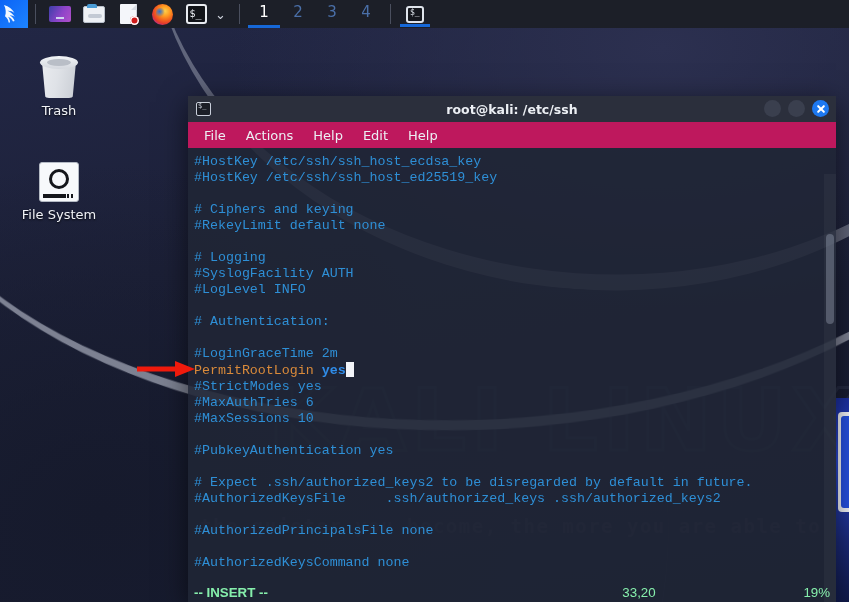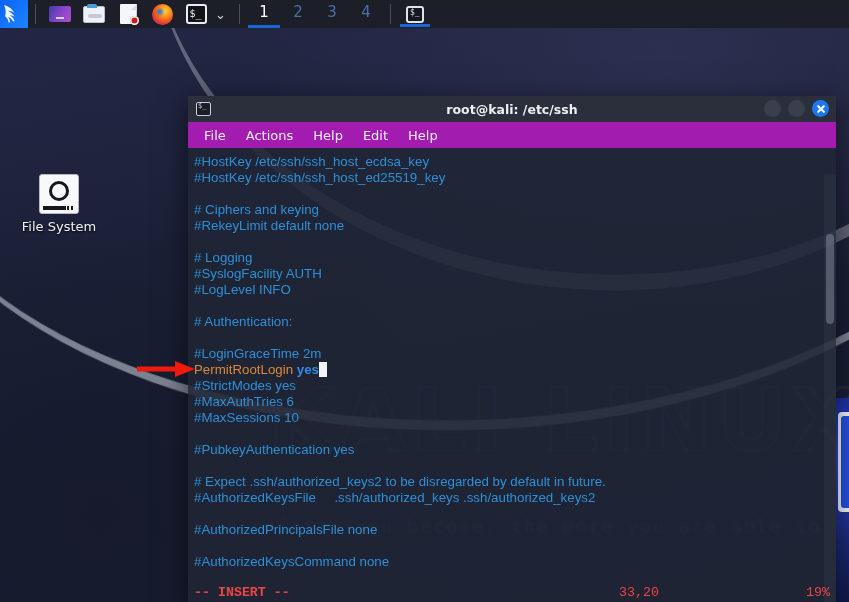"Trash" div.desk-icon { html: none -> <div> <div> <div> <div></div> <div></div> </div> </div> <div>Trash</div> </div> }
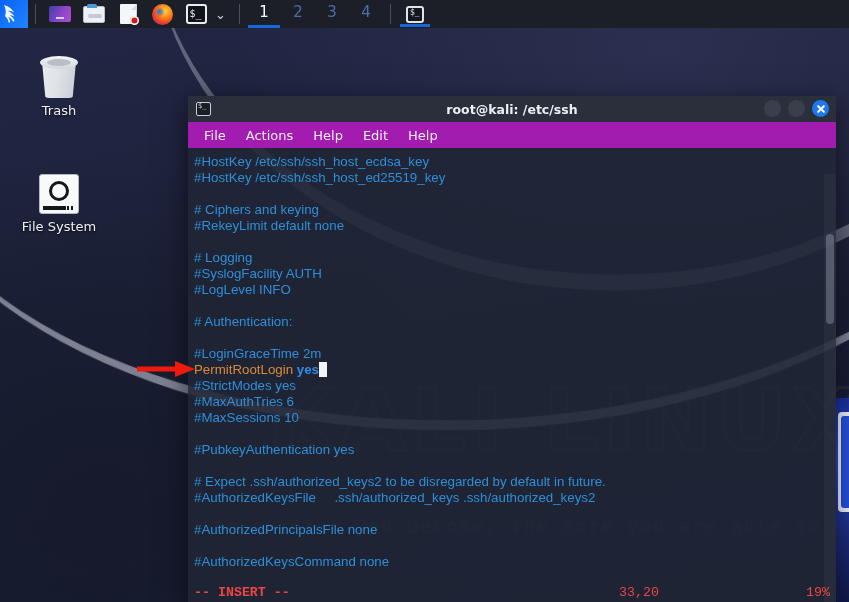"File" #menubar { background: #a21caf -> #be185d }
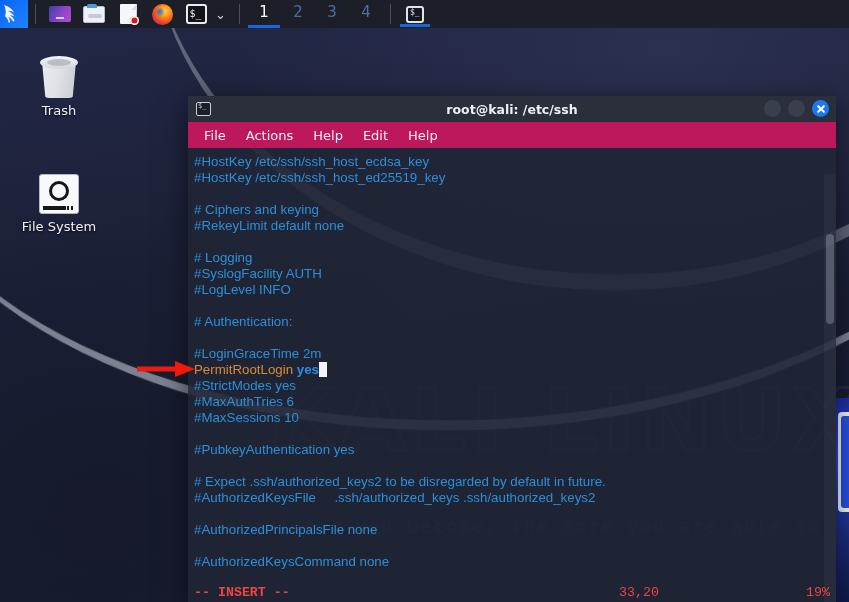"#HostKey /etc/ssh/ssh_host_ecdsa_key" #term-text { font-family: Liberation Sans, sans-serif -> Liberation Mono, monospace }
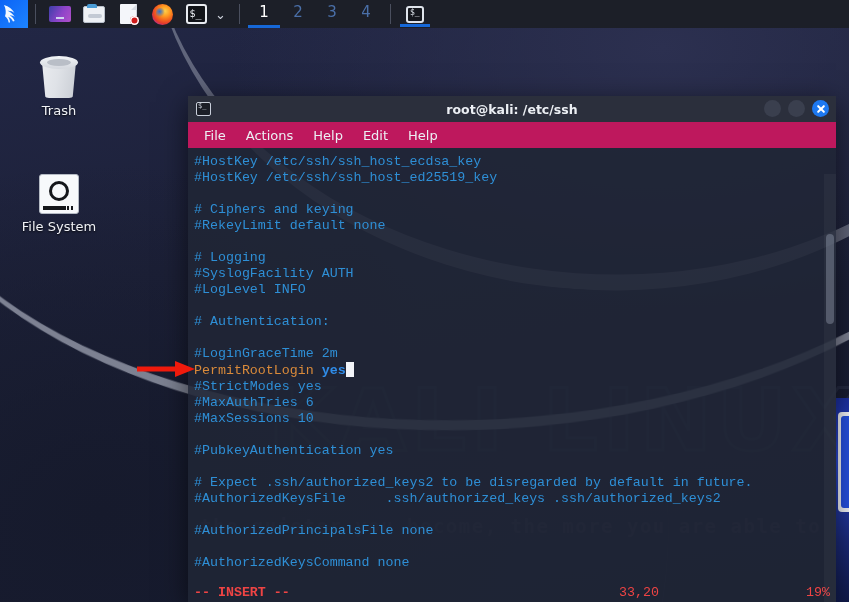"File System" div.desk-icon { top: 164px -> 152px }
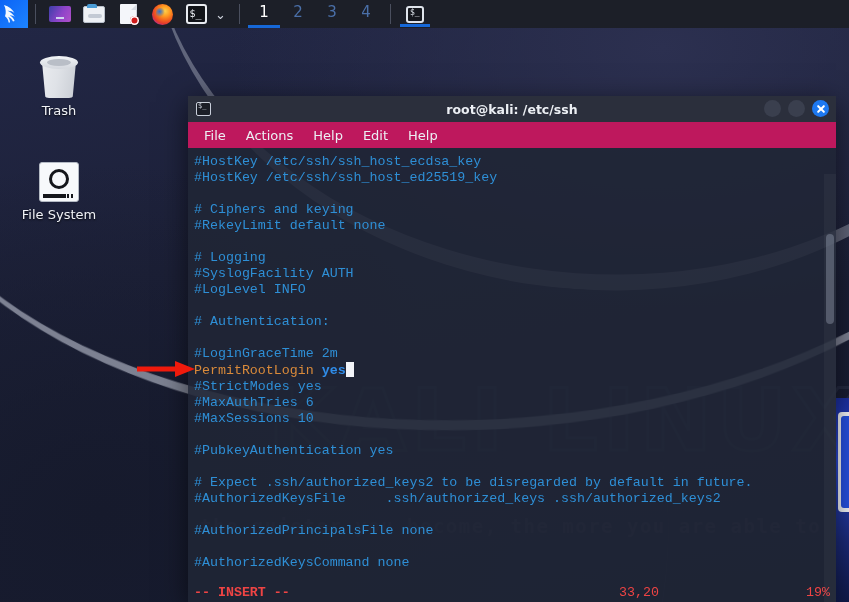"-- INSERT --" #status-line { color: #ef4444 -> #86efac; font-family: Liberation Mono, monospace -> Liberation Sans, sans-serif }
